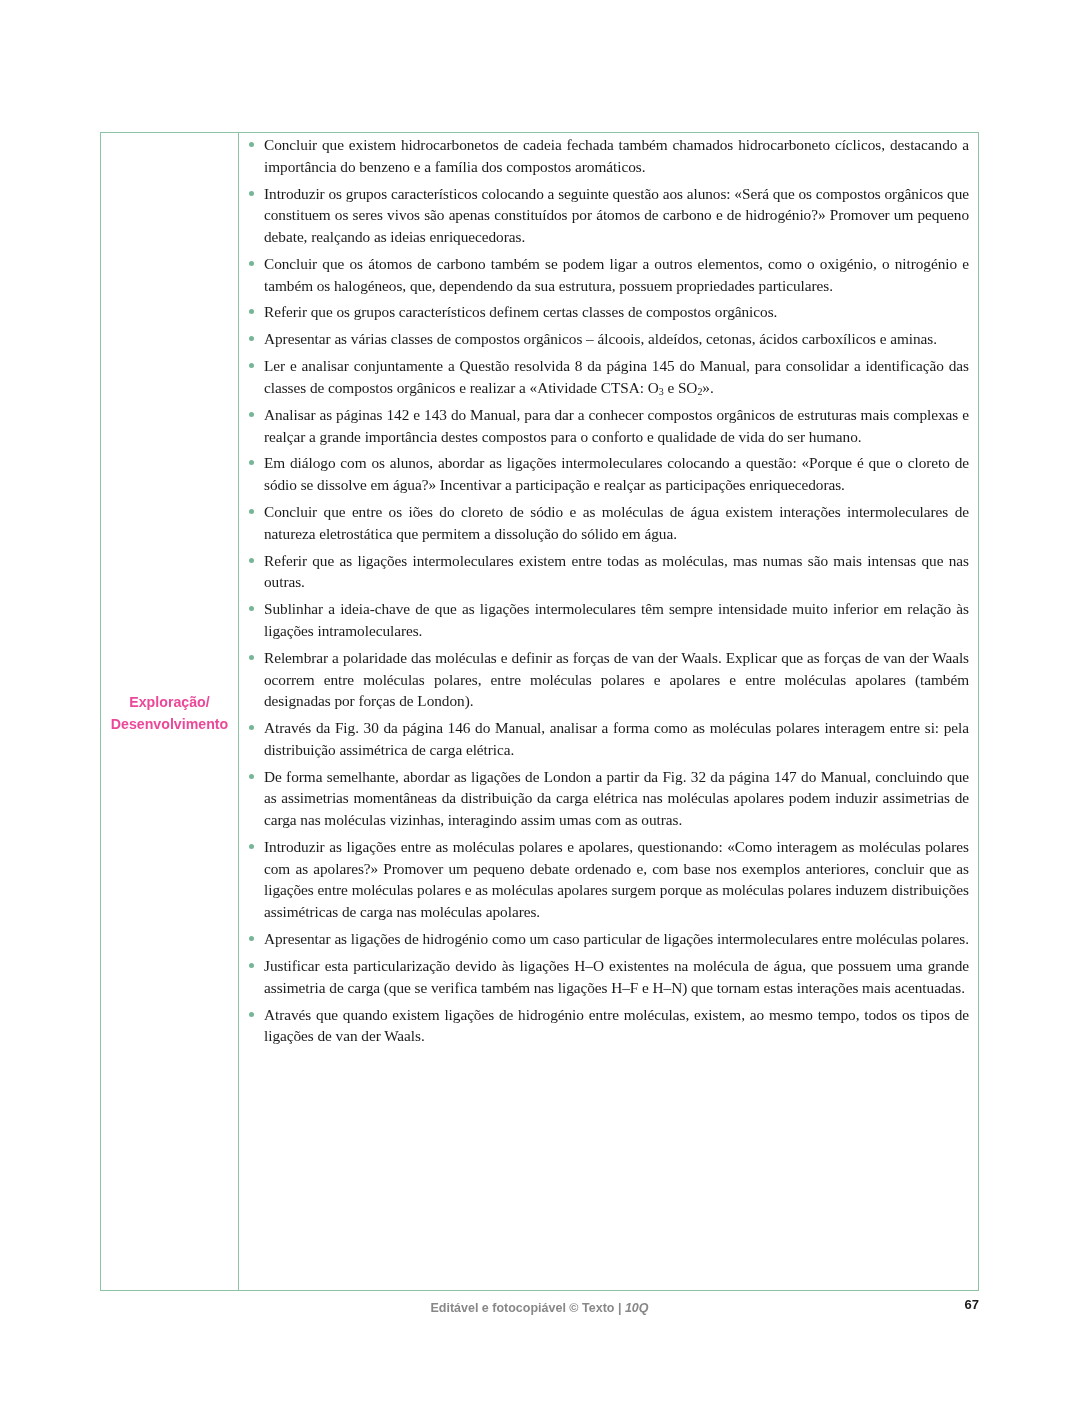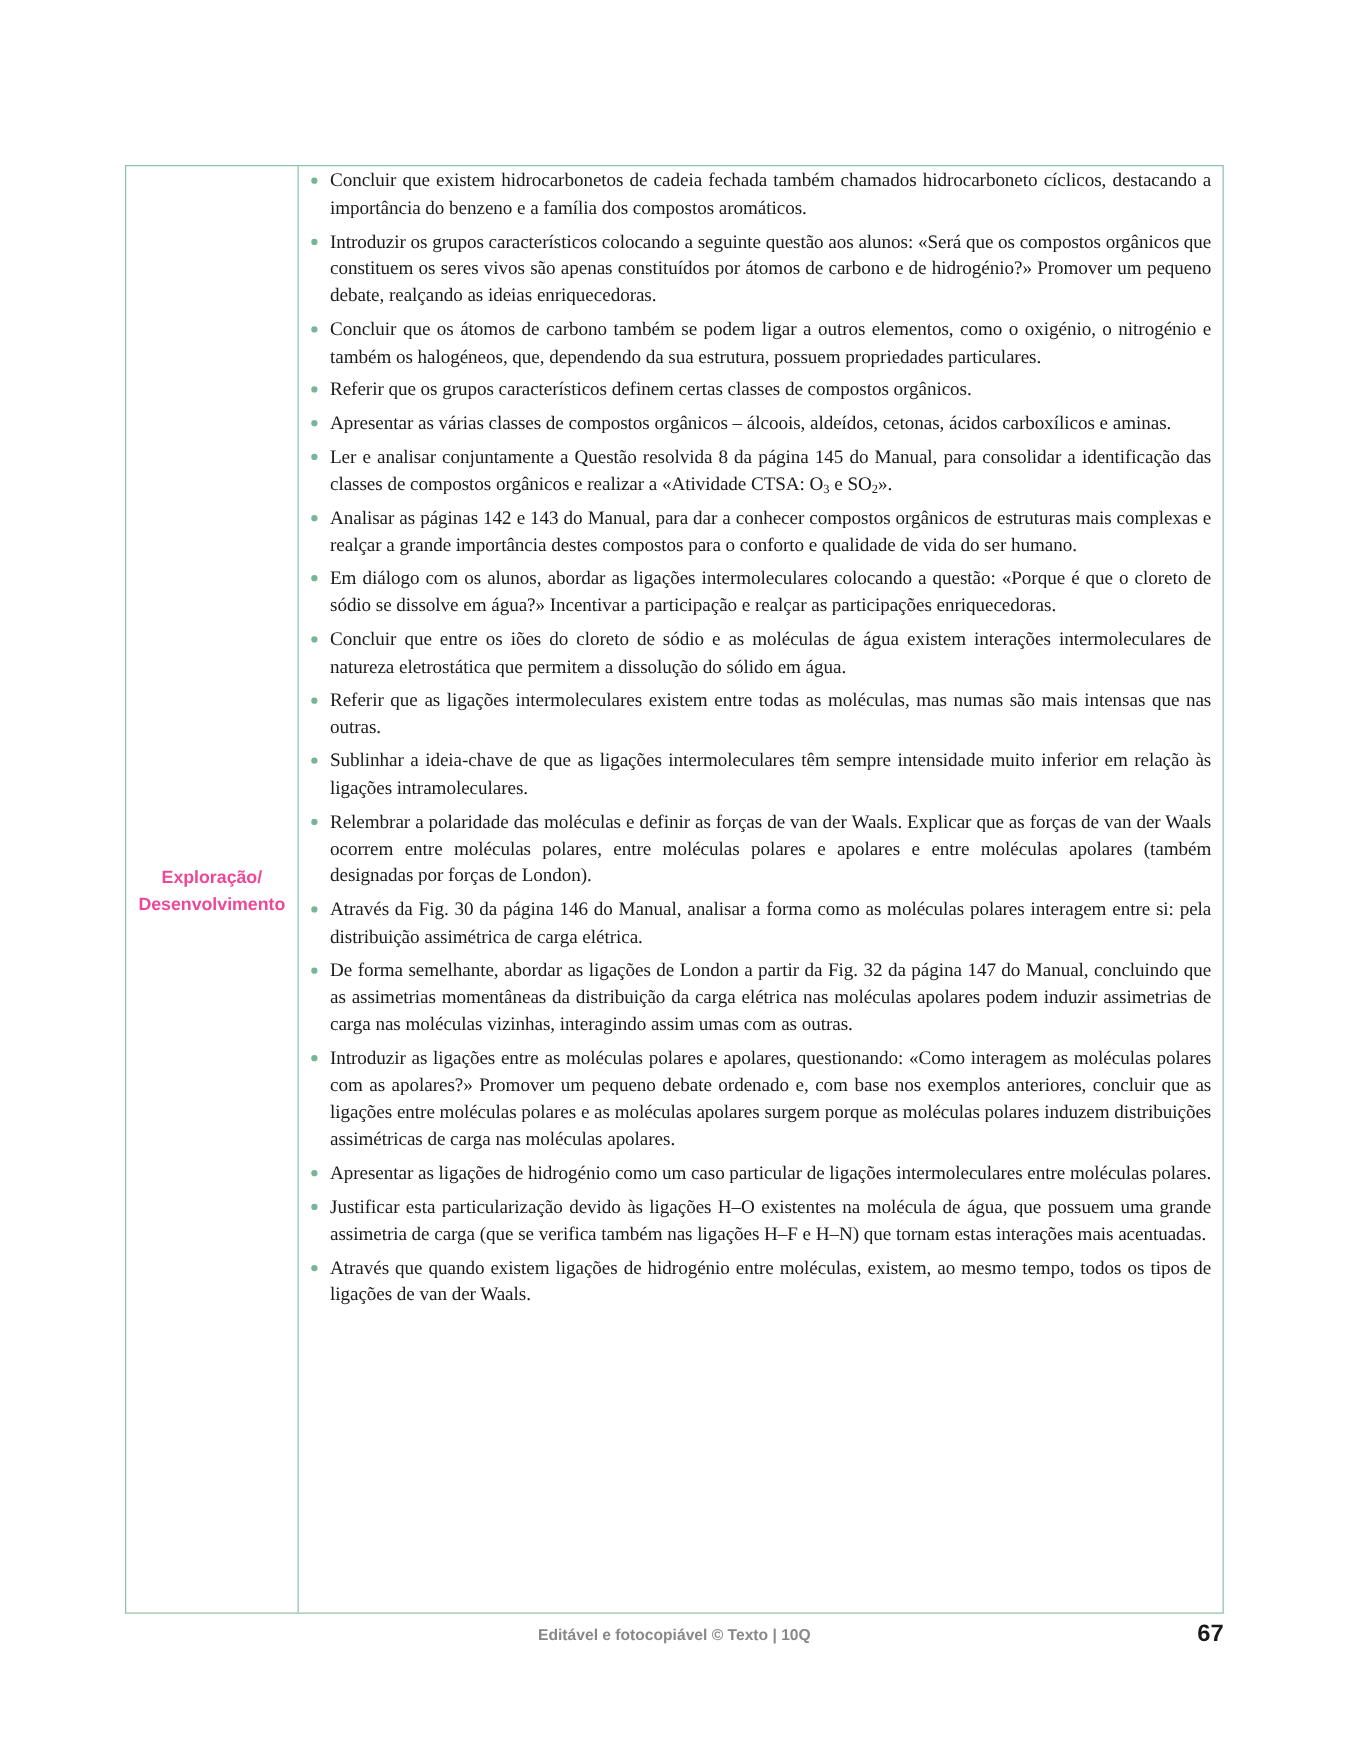"10Q" .footer-text .ital { font-style: none -> italic }
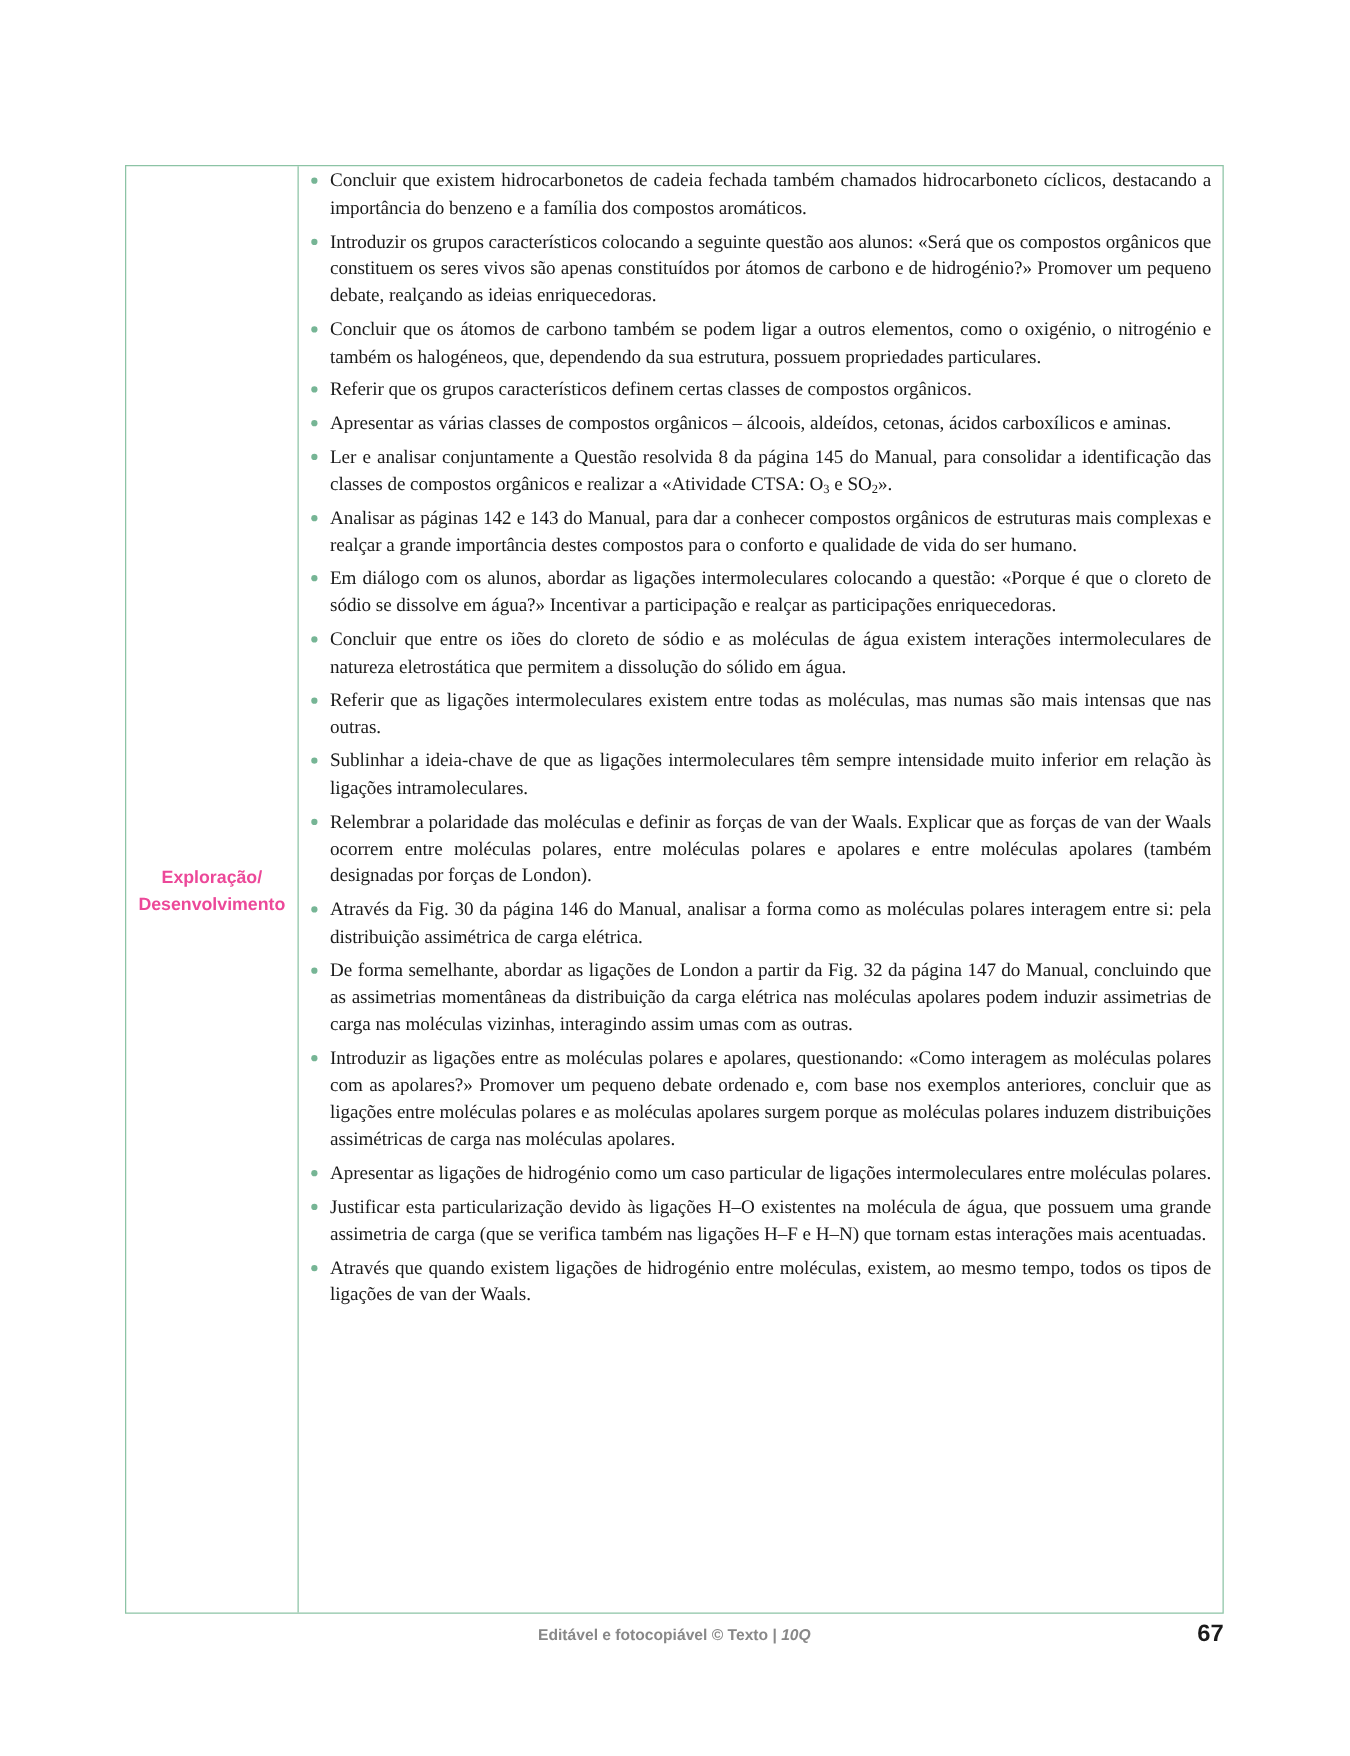"67" .page-number { font-size: 19px -> 13px }
